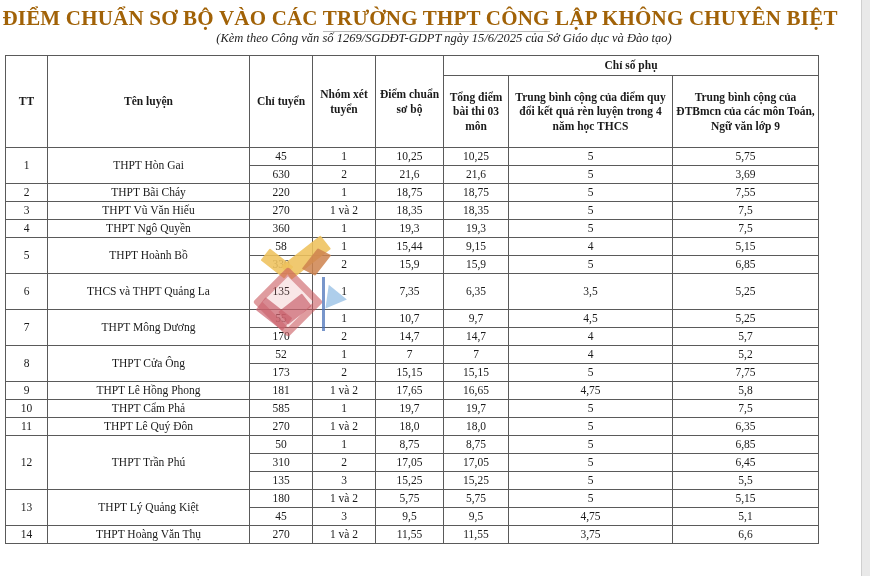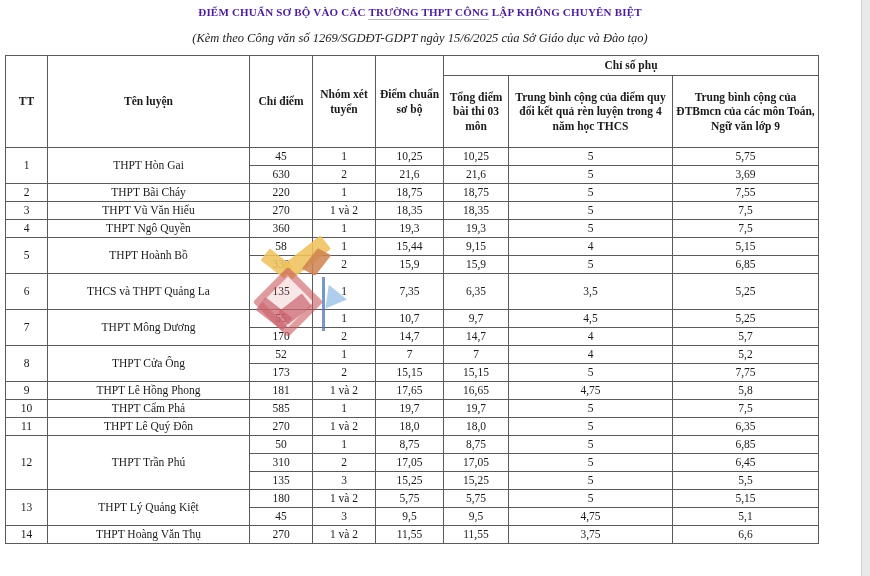"ĐIỂM CHUẨN SƠ BỘ VÀO" .doc-title { color: #4c1d95 -> #a16207; font-size: 11px -> 21px }
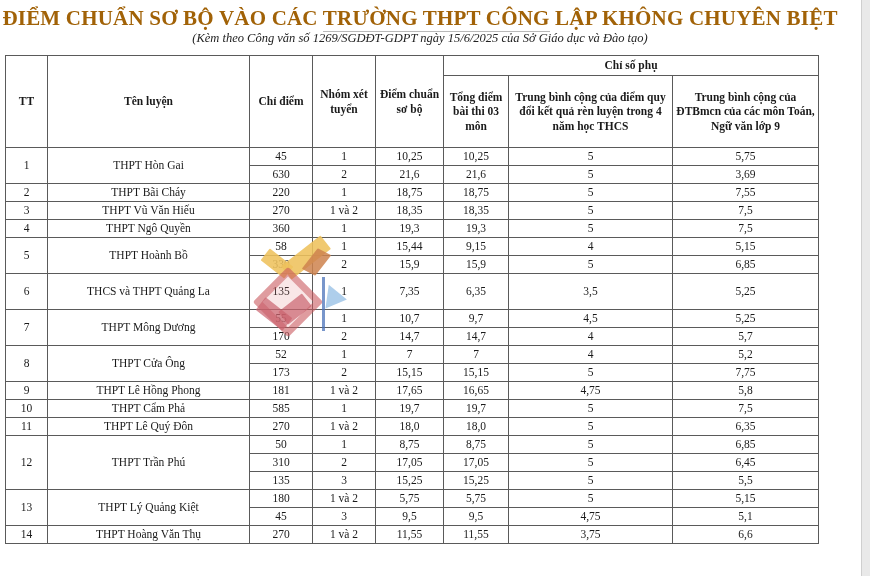"(Kèm theo Công văn số" .doc-subtitle { padding-left: none -> 24px }
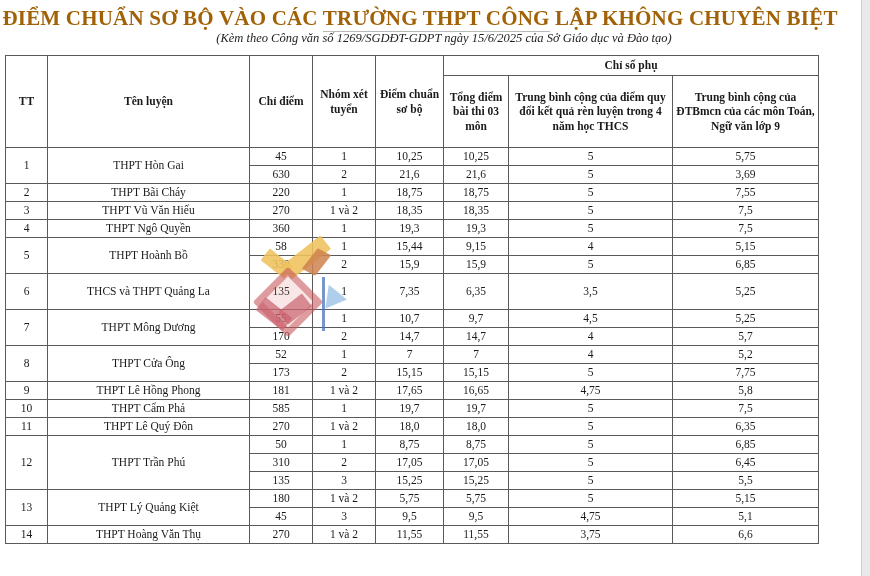"Chỉ điểm" th { text: điểm -> tuyển }
